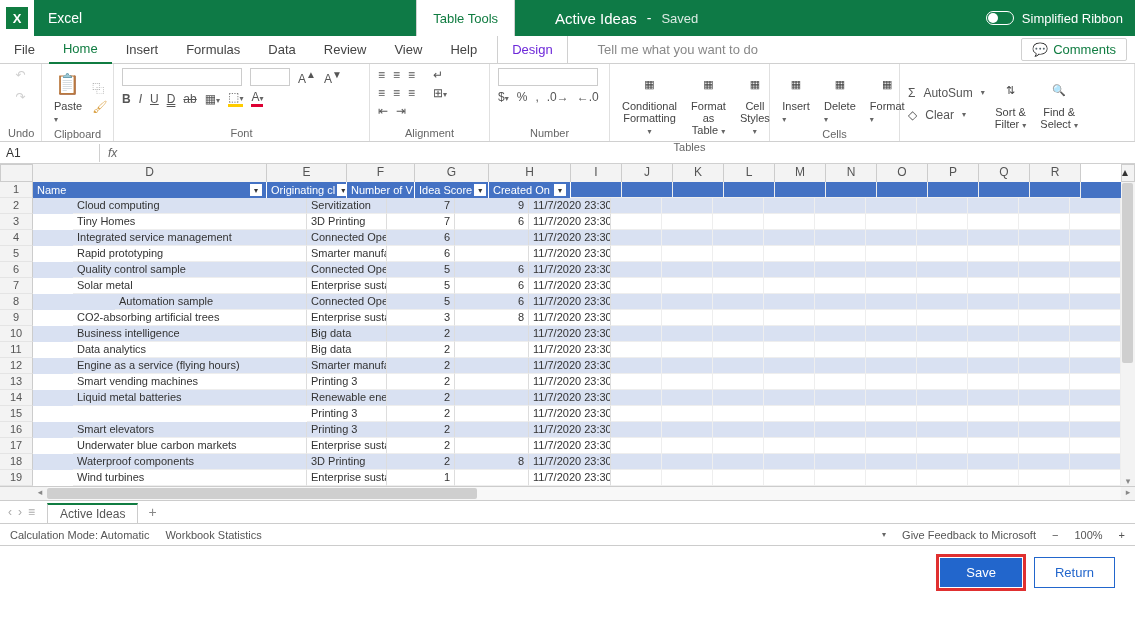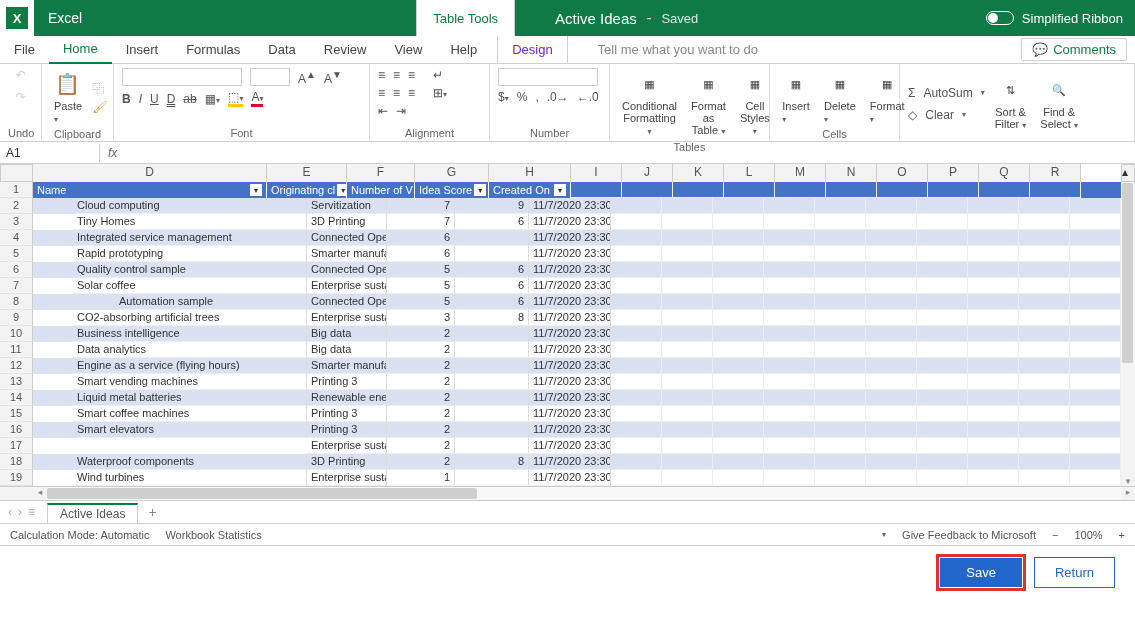"Solar coffee" div.td { text: coffee -> metal }
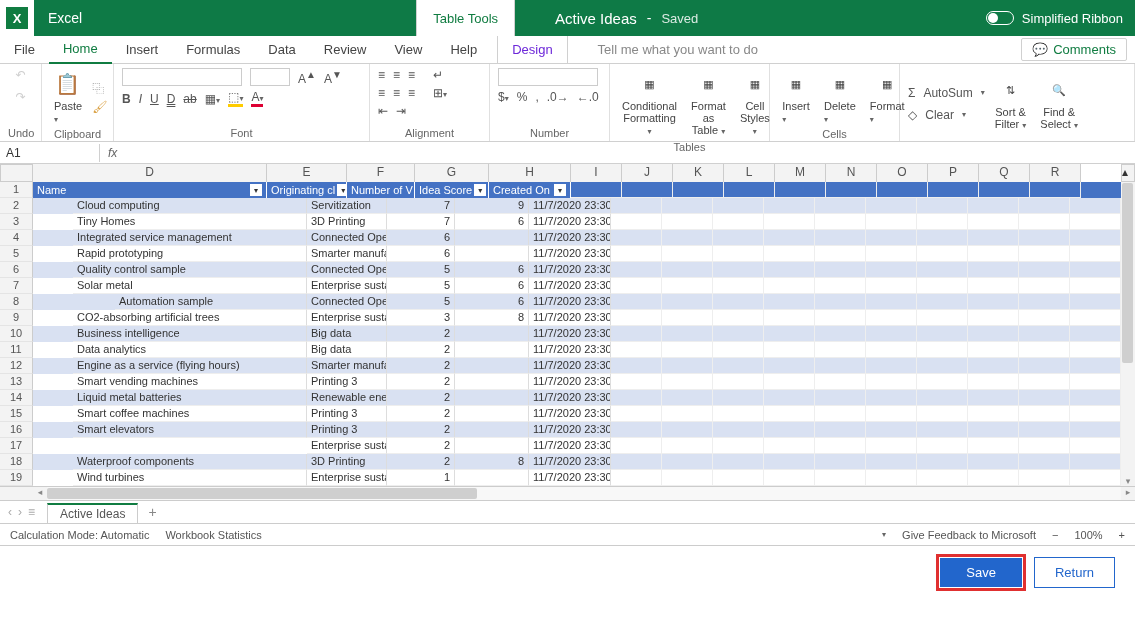"Smart coffee machines" div.td { html: <div>Smart coffee machines</div> -> none }
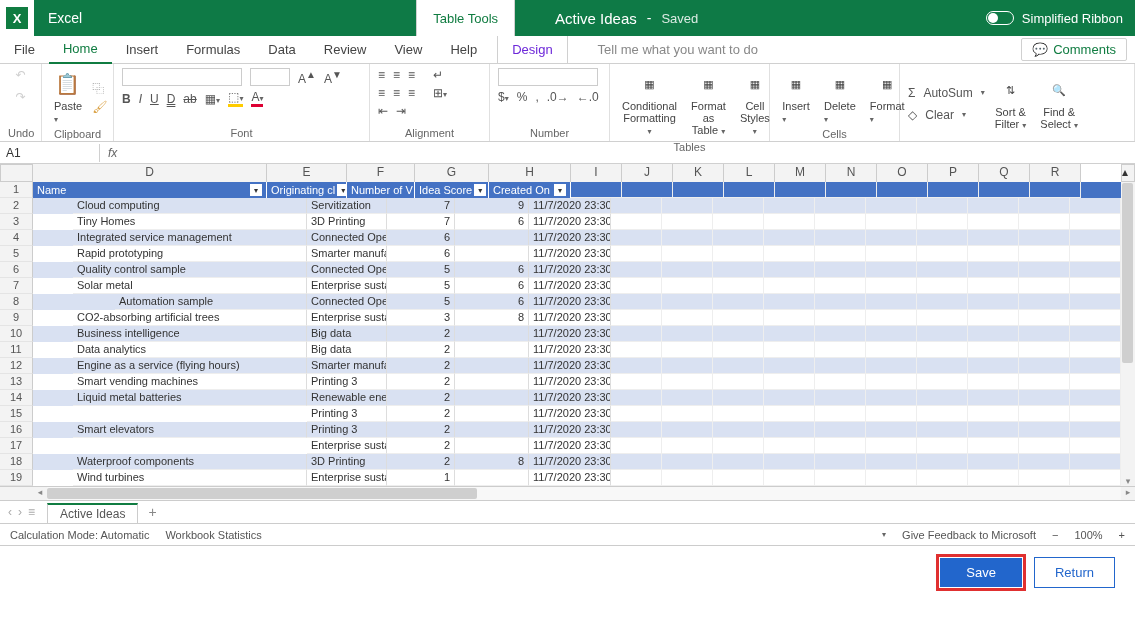"Underwater blue carbon markets" div.td { html: none -> <div>Underwater blue carbon markets</div> }
